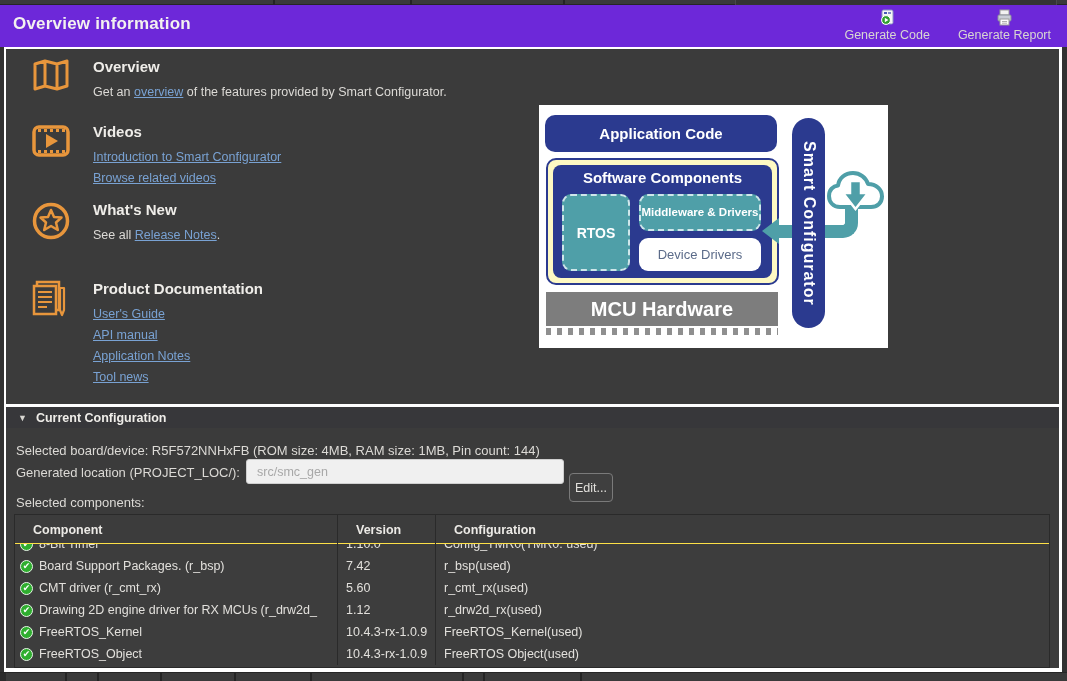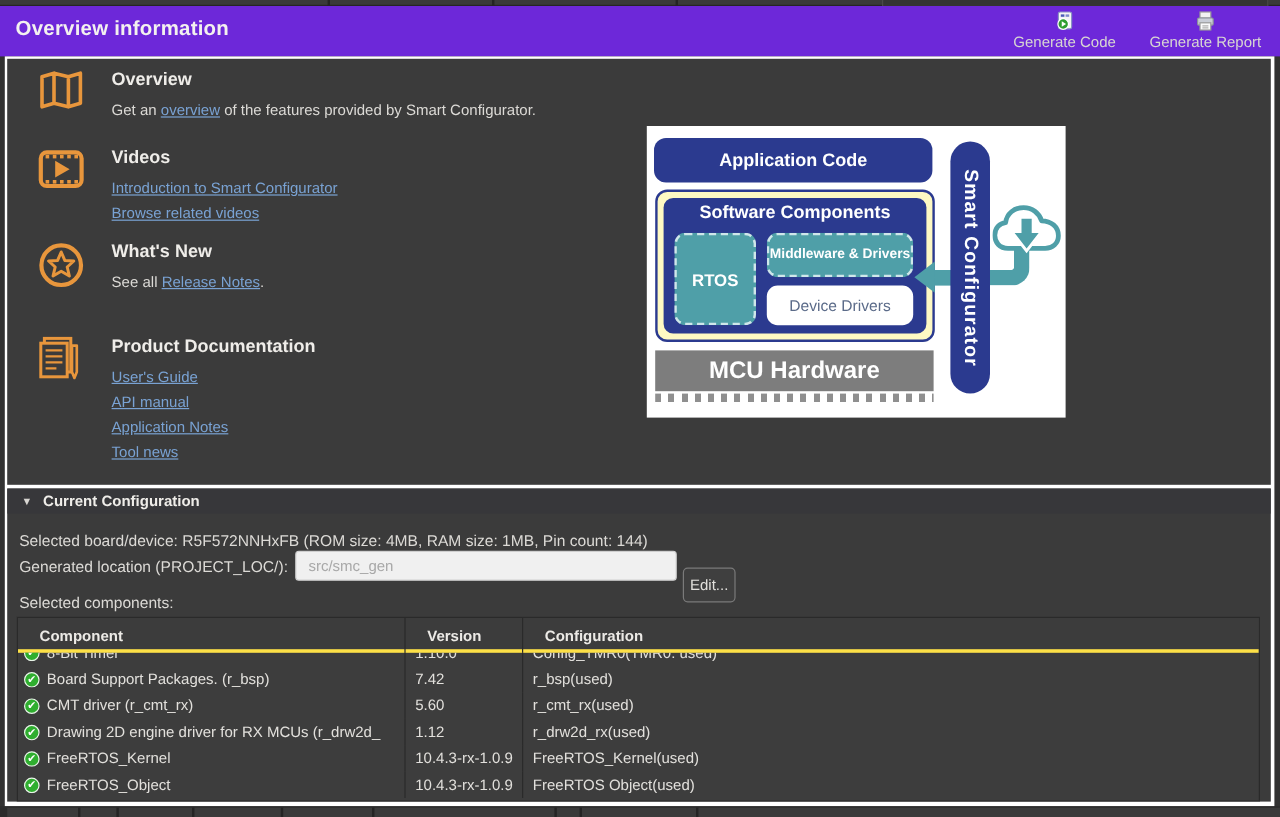"Component" .tbl-head { border-bottom: 3px solid #fde047 -> 1px solid #fde047 }
